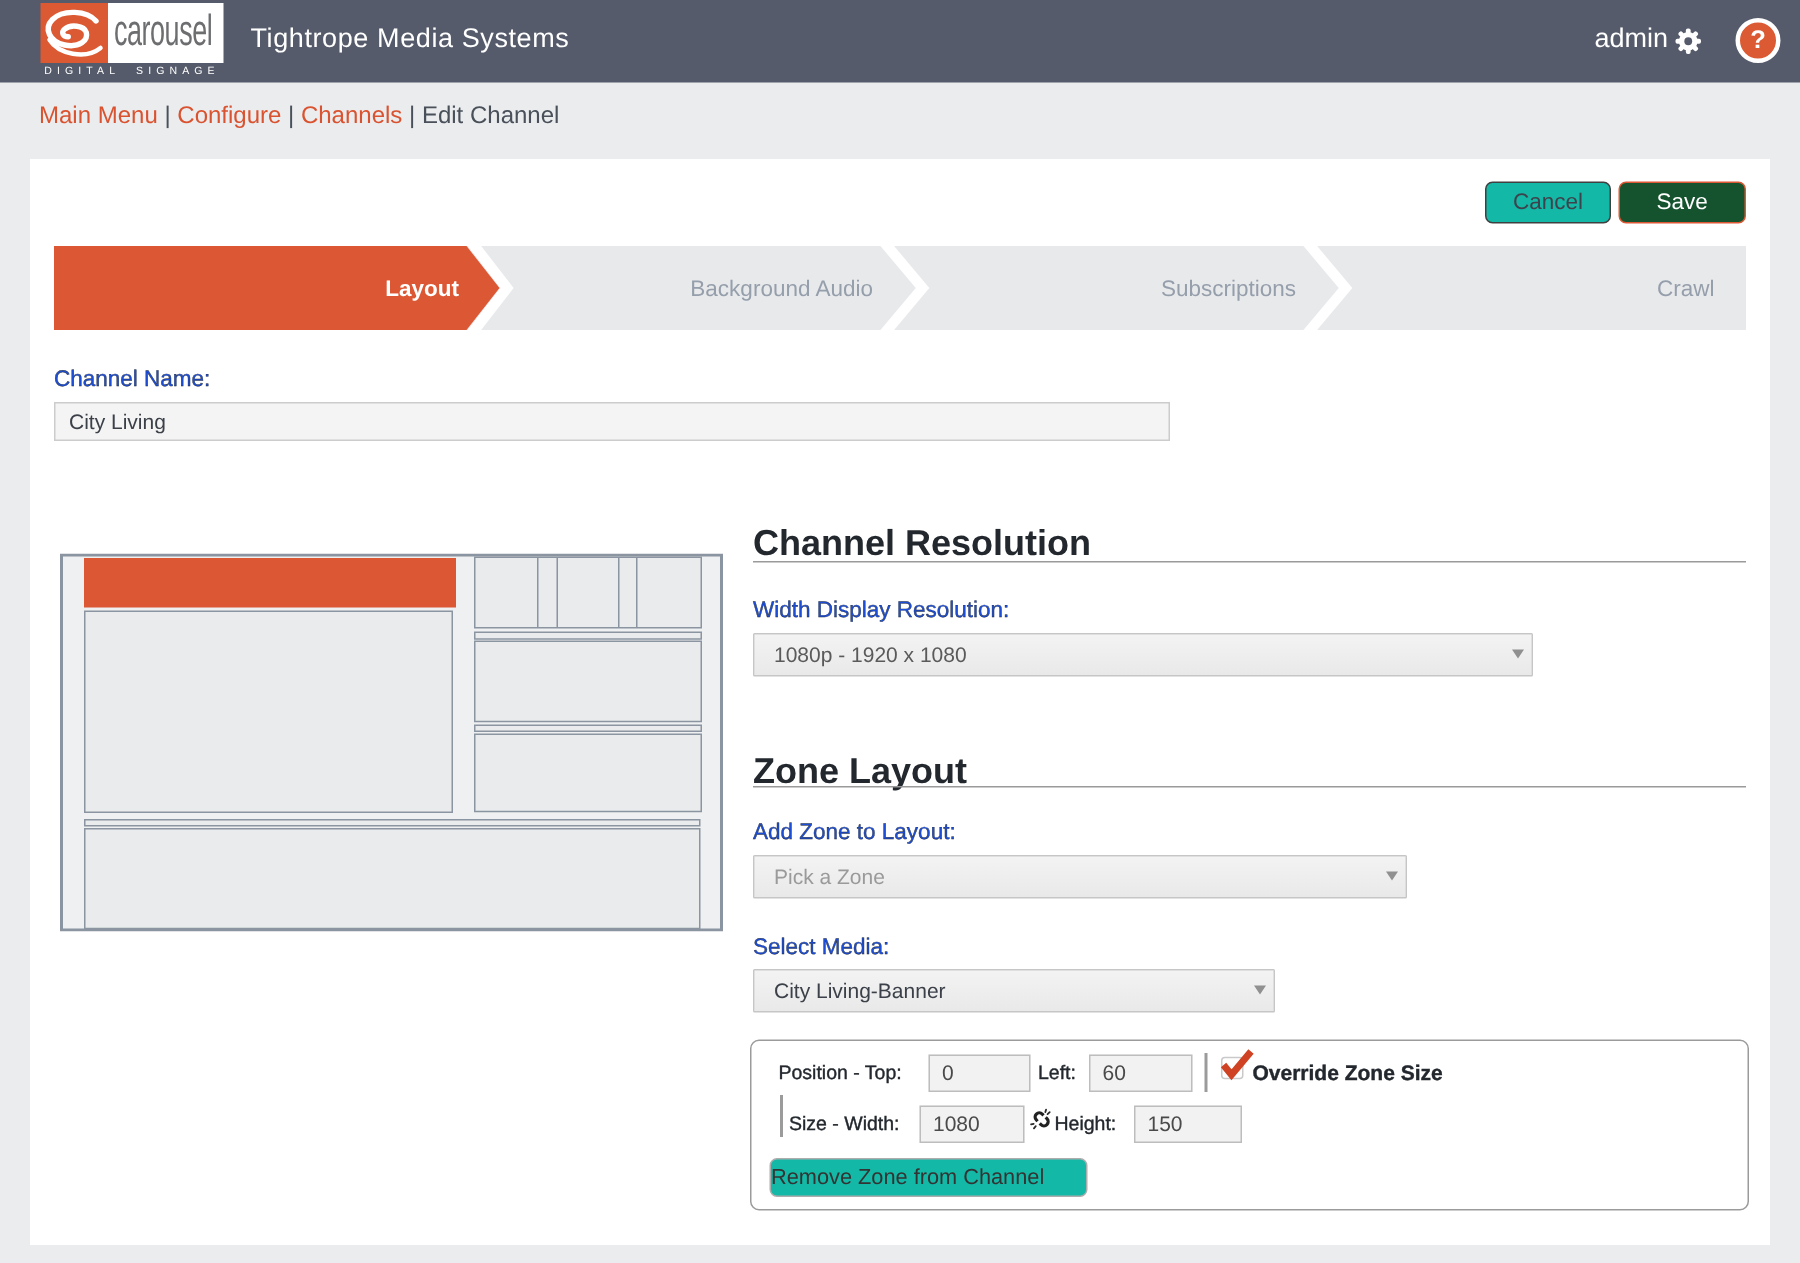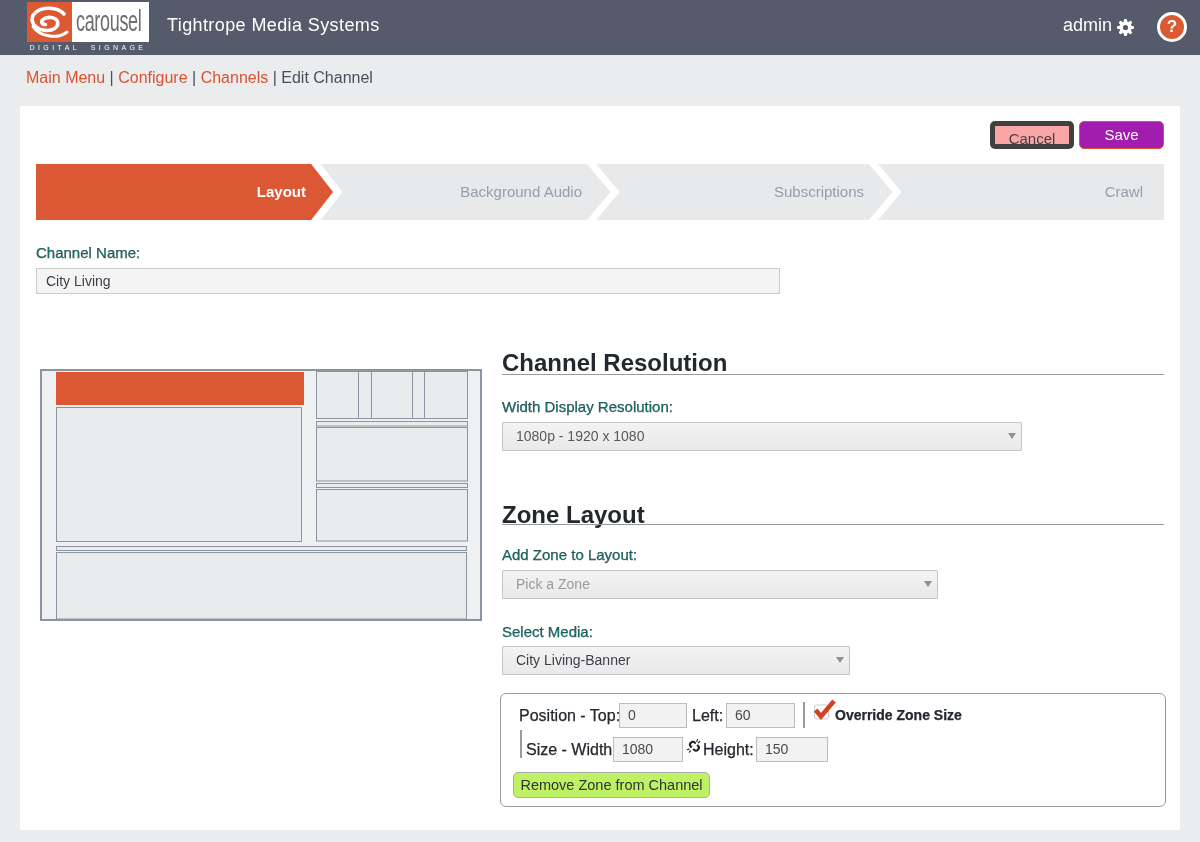"Cancel" #btnCancel { background: #fca5a5 -> #14b8a6; border: 5px solid #404040 -> 1px solid #404040 }
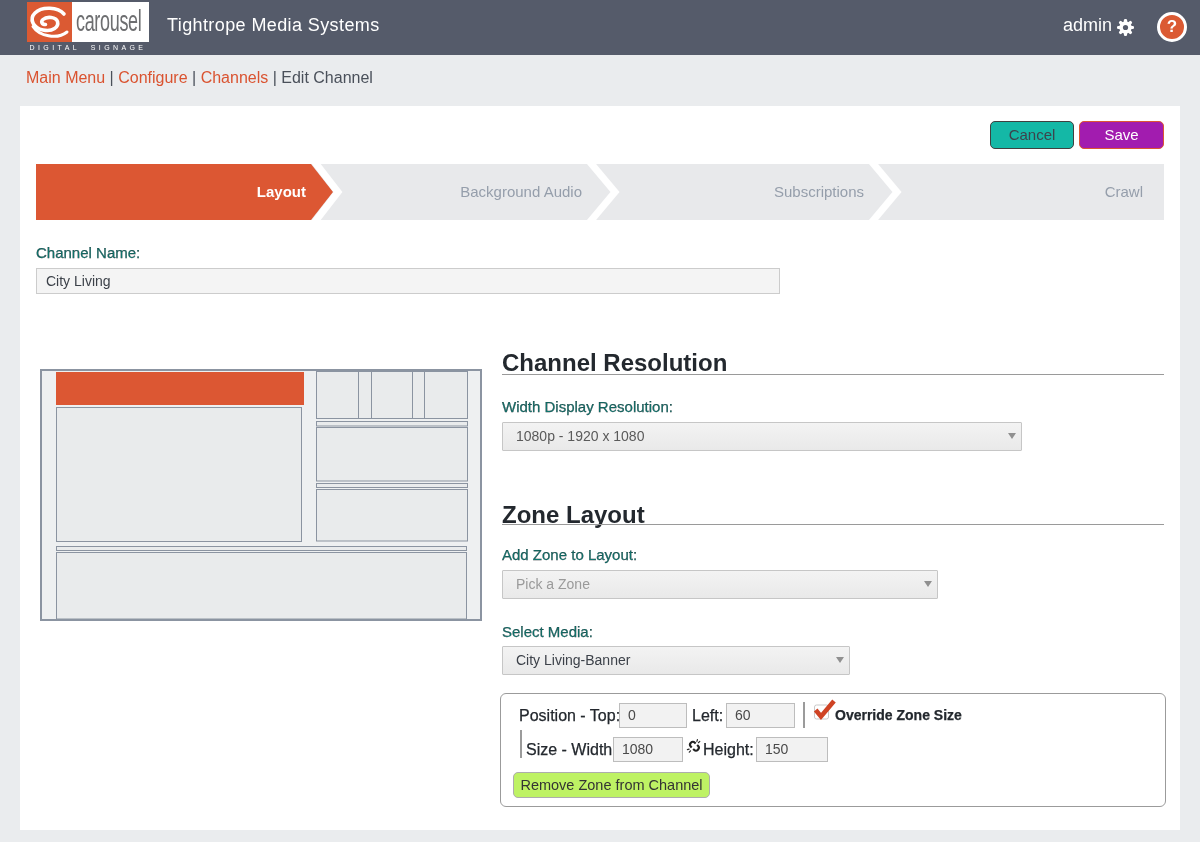"Save" #btnSave { background: #a21caf -> #14532d }
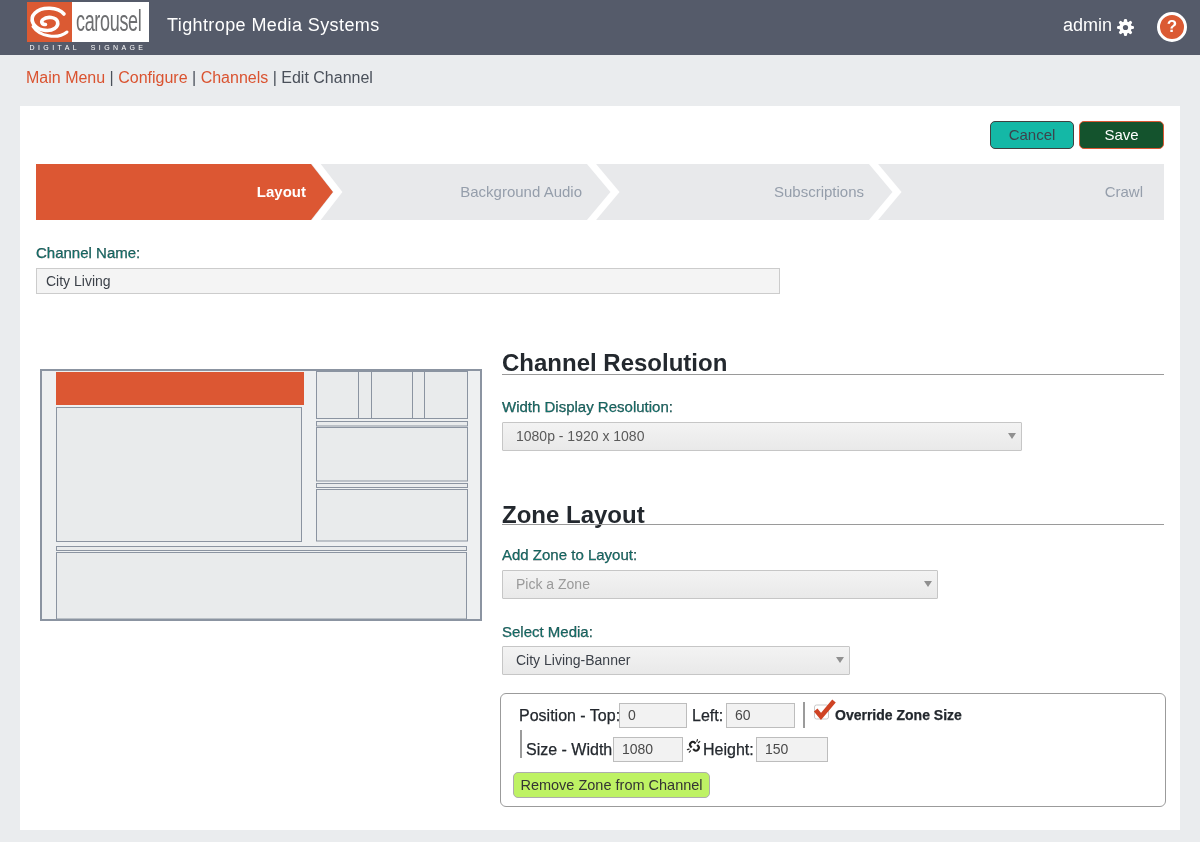"Channel Name:" .lbl { color: #0f766e -> #1d4ed8 }
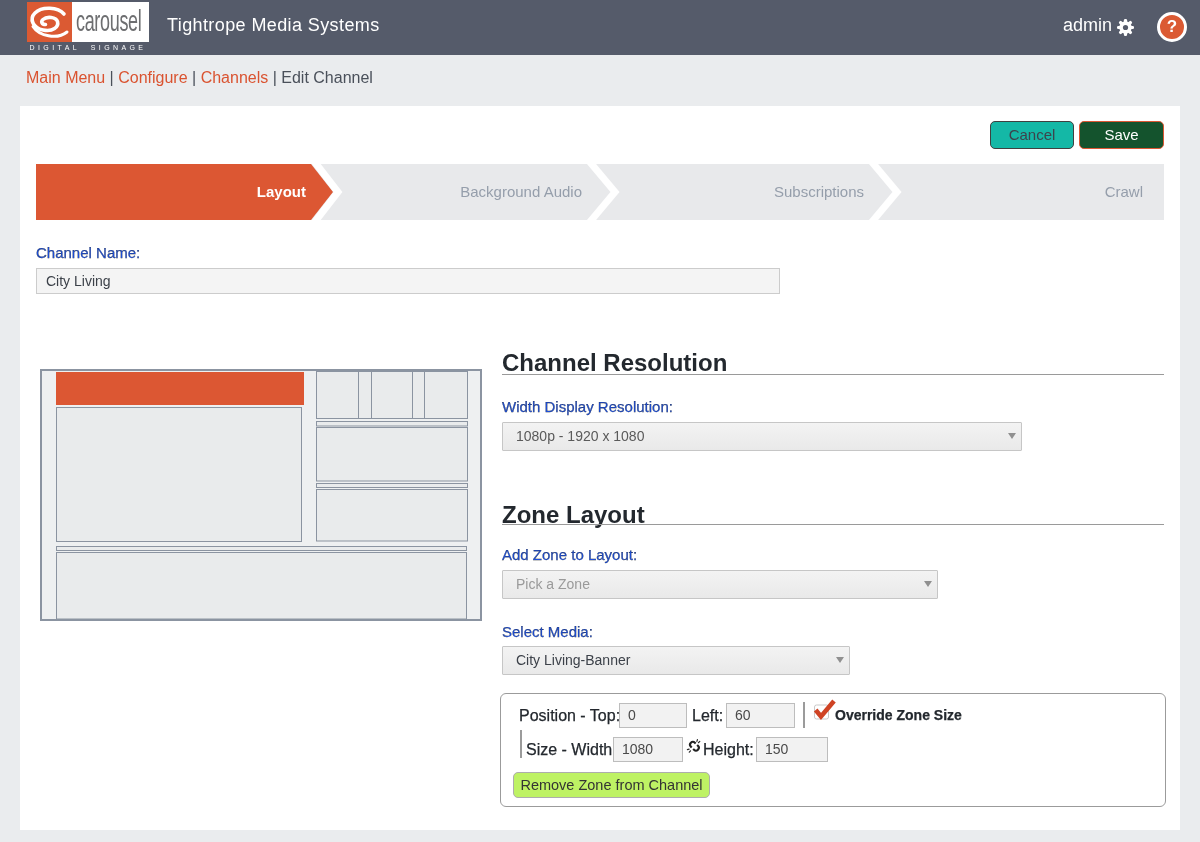"Position - Top:" #zpanel .t { font-size: 16px -> 13px }
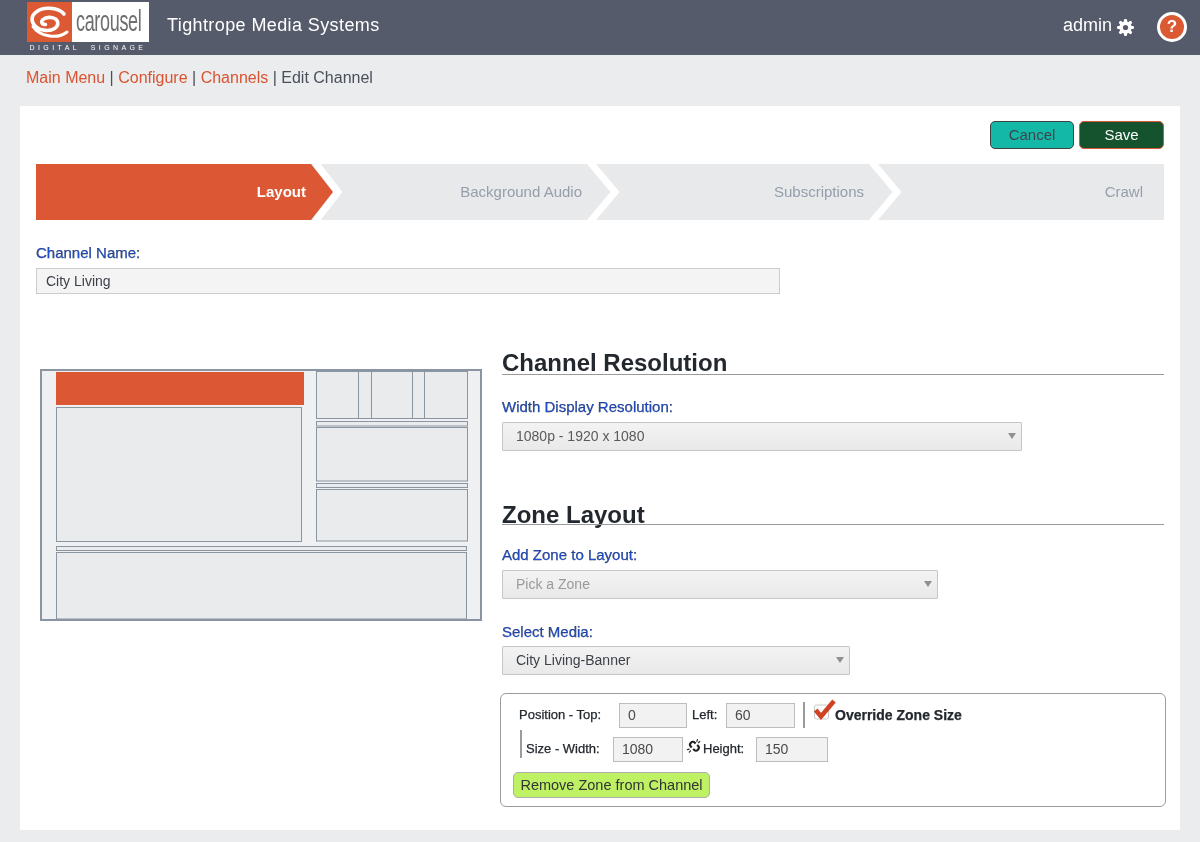"Remove Zone from Channel" #btnRemove { background: #bef264 -> #14b8a6; text-align: center -> none; width: 197px -> 212px }
